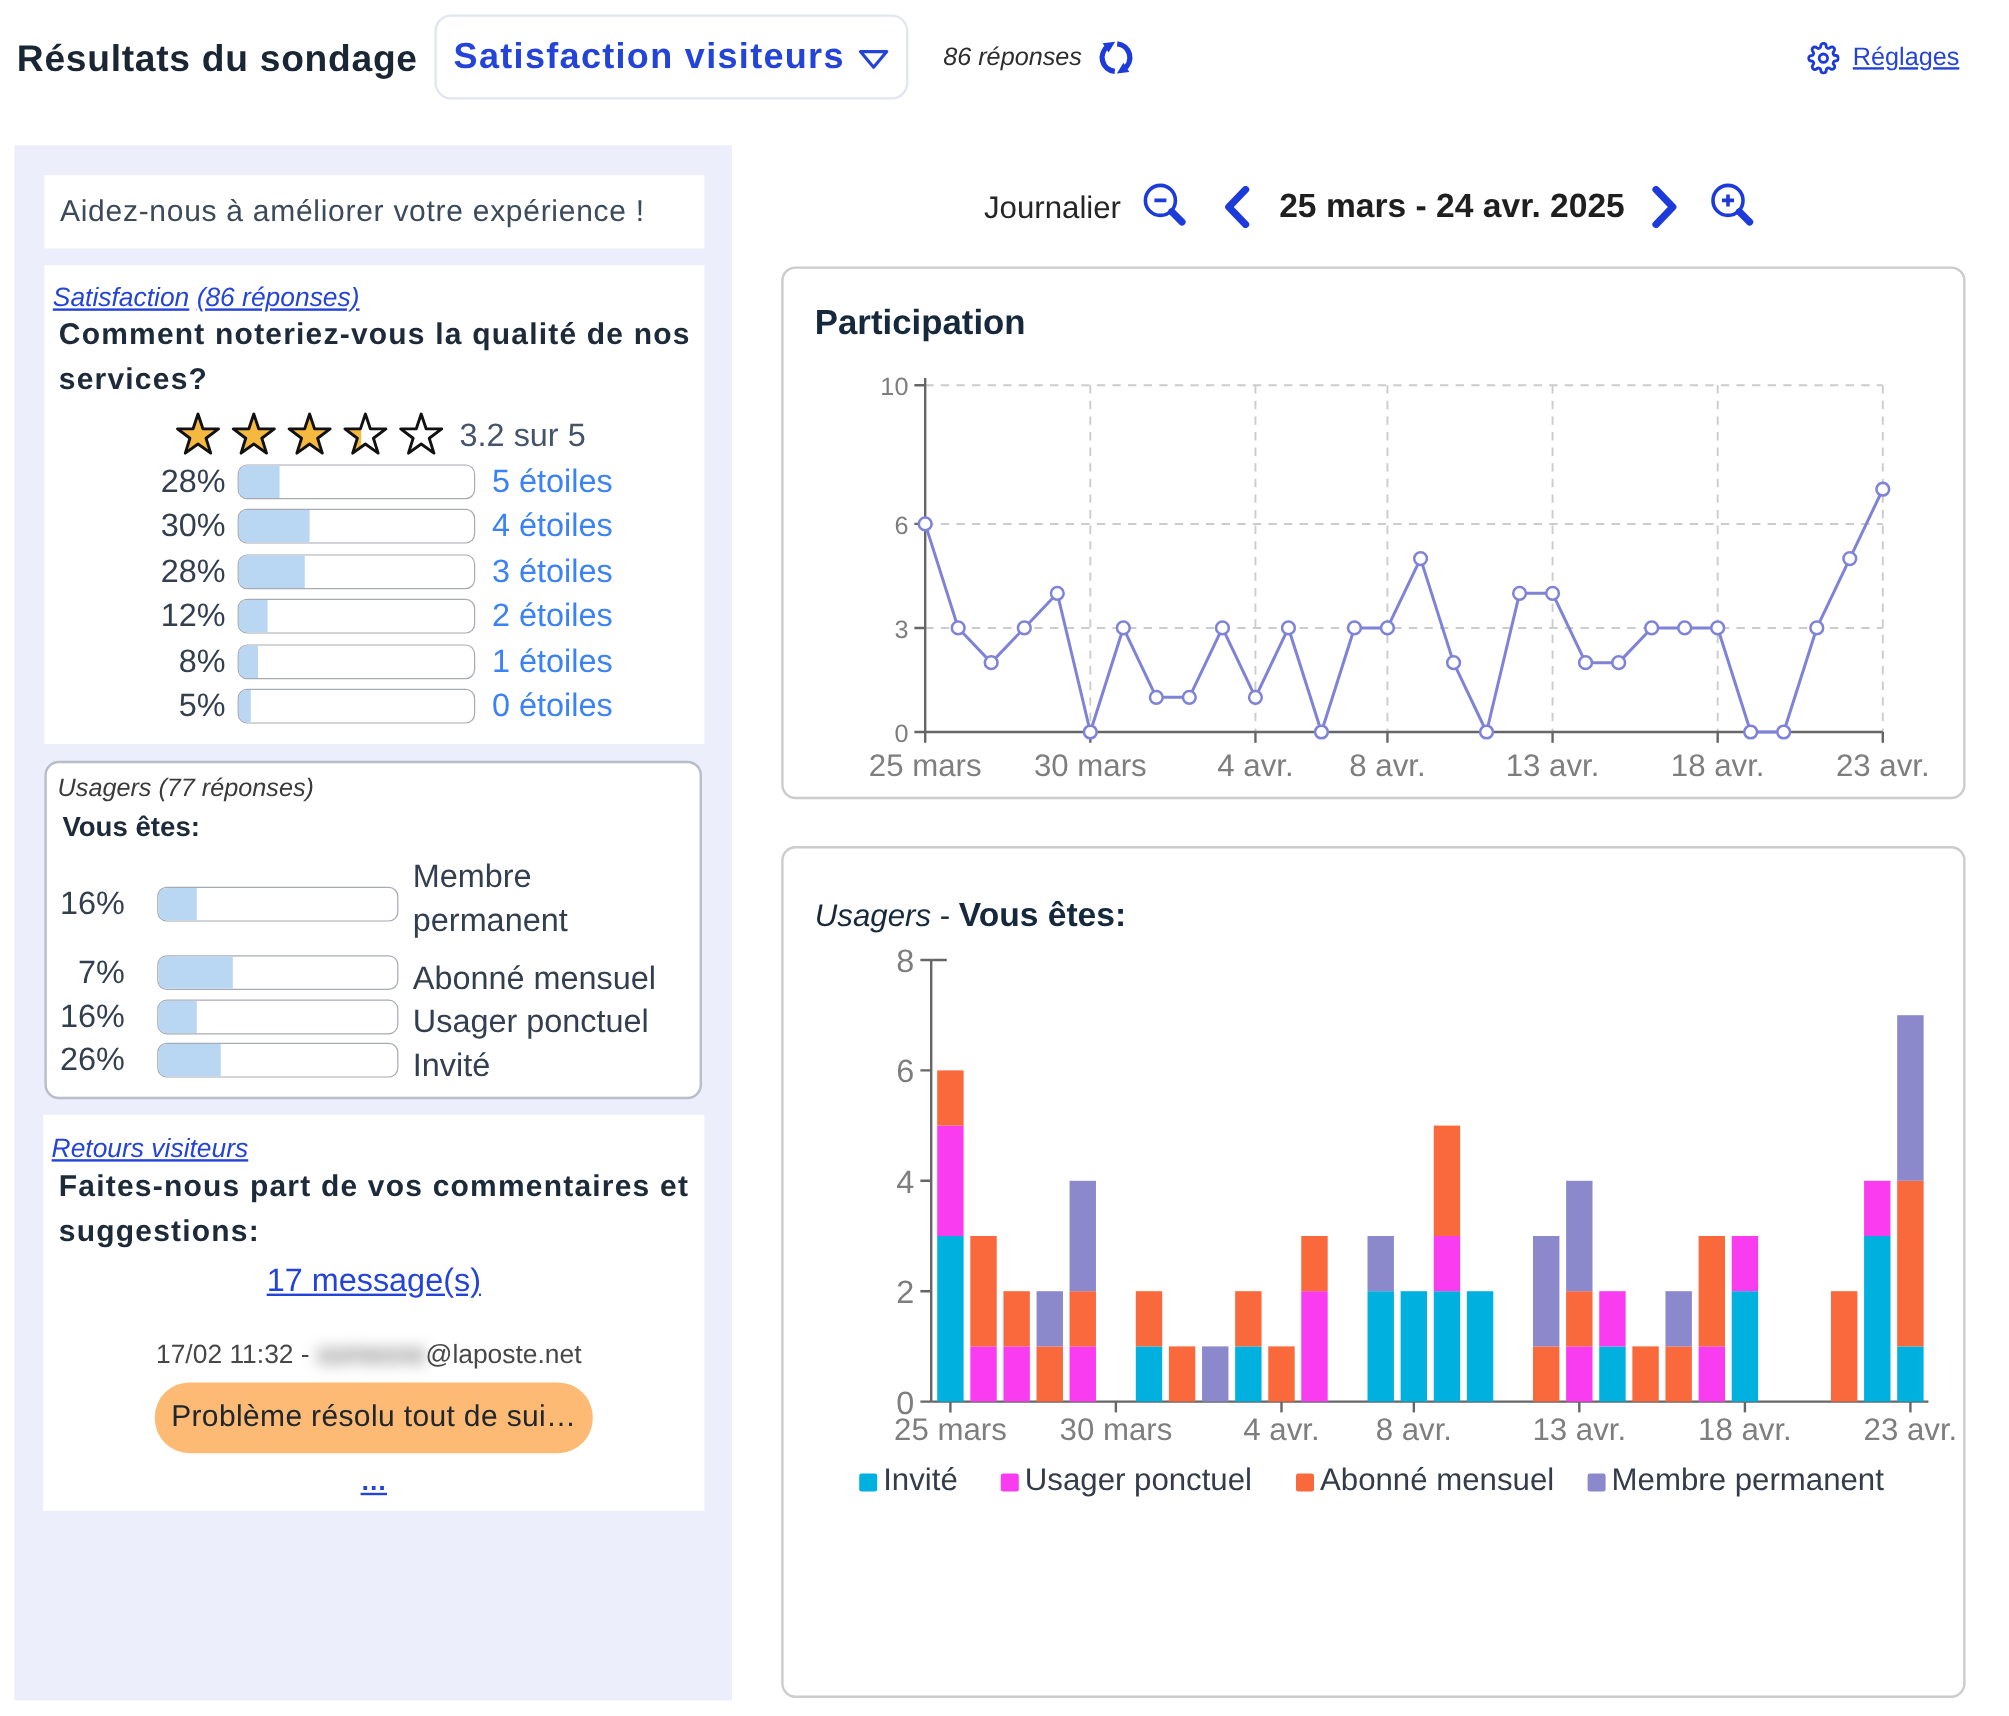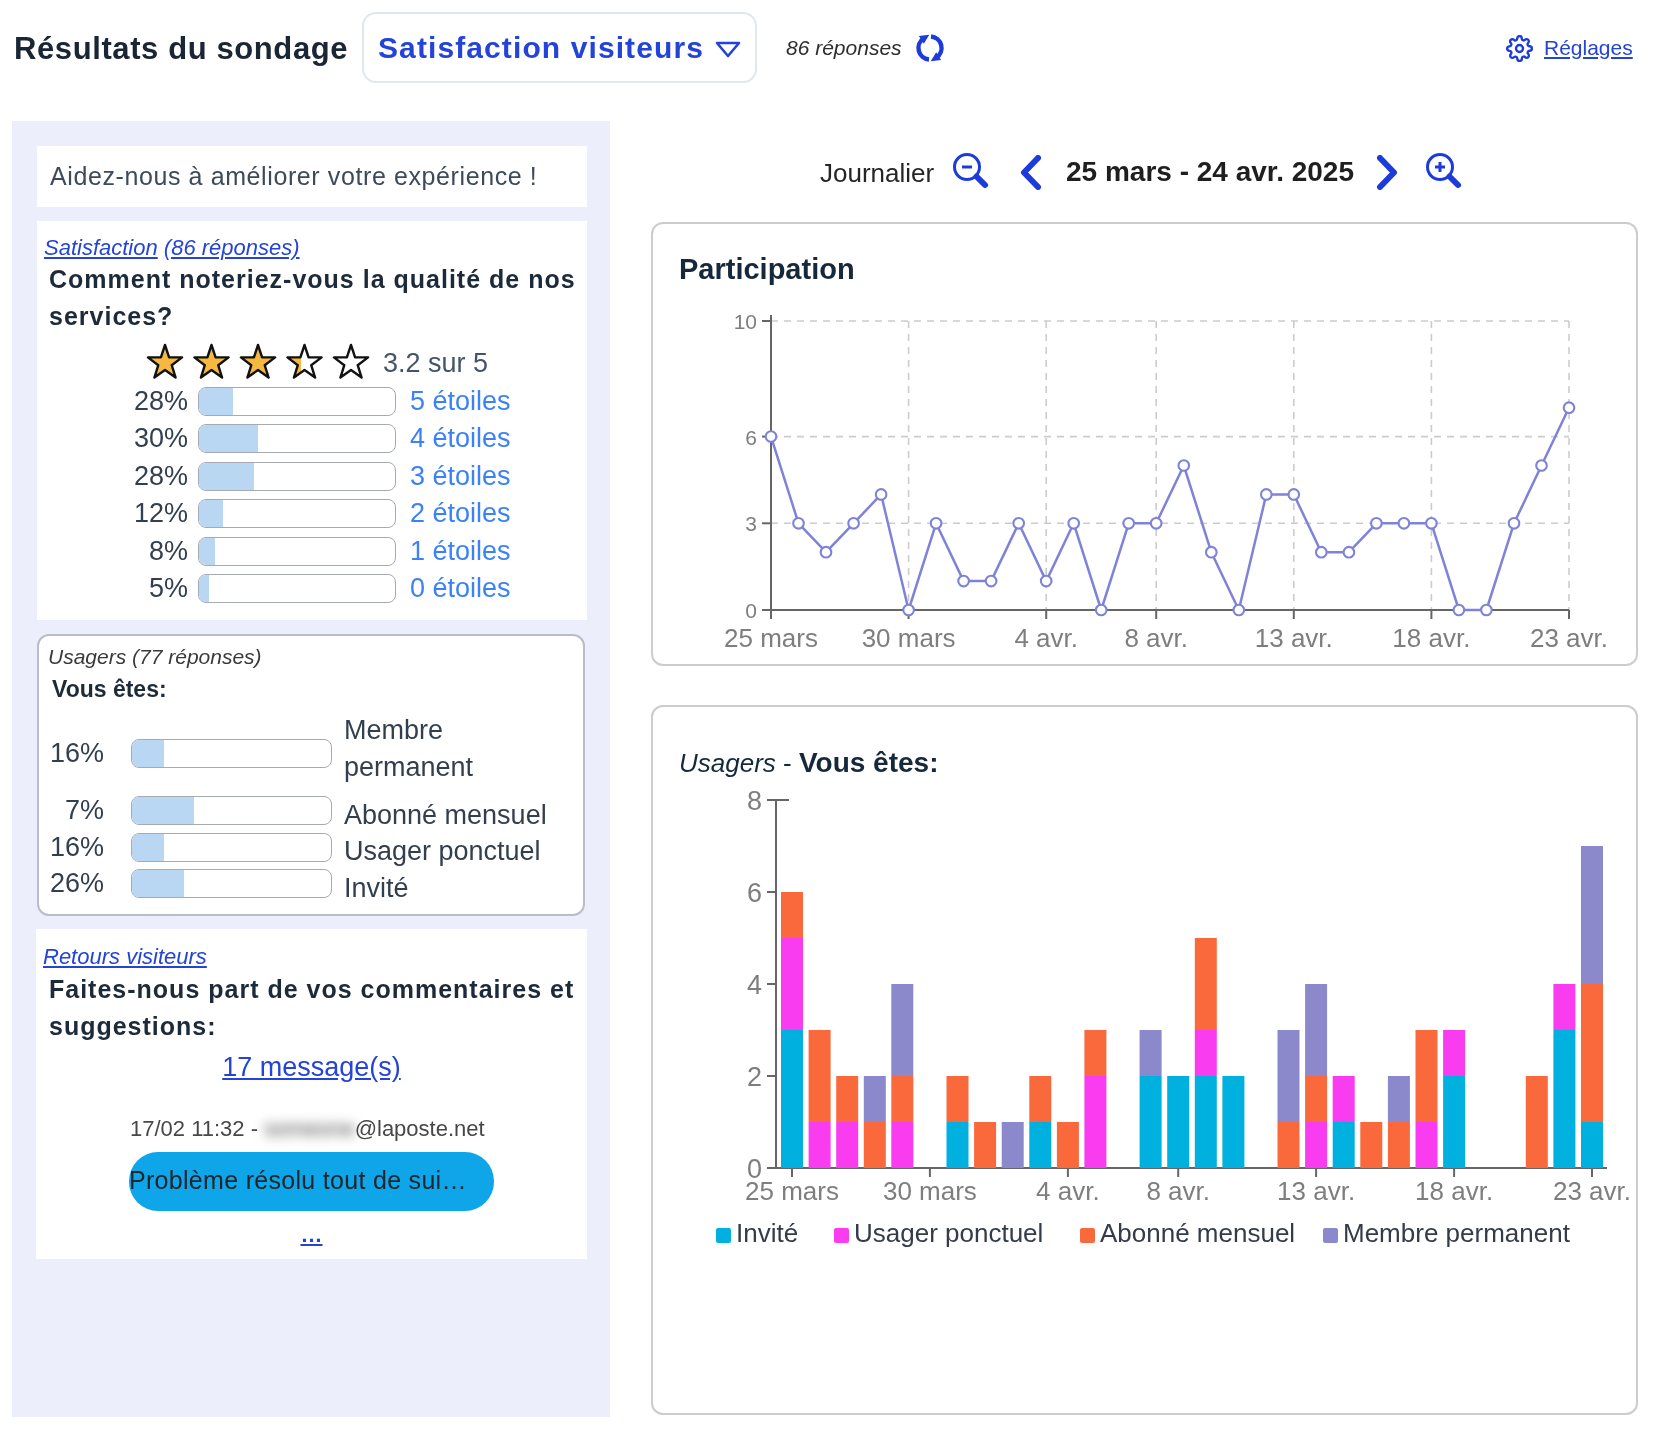"Problème résolu tout de sui…" .bubble { background: #0ea5e9 -> #fdba74; text-align: none -> center }
